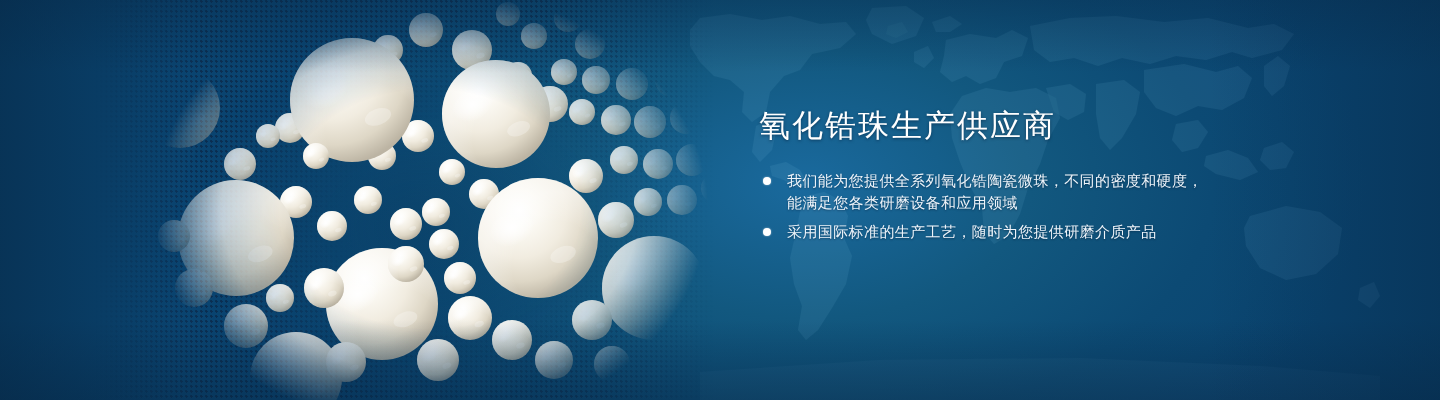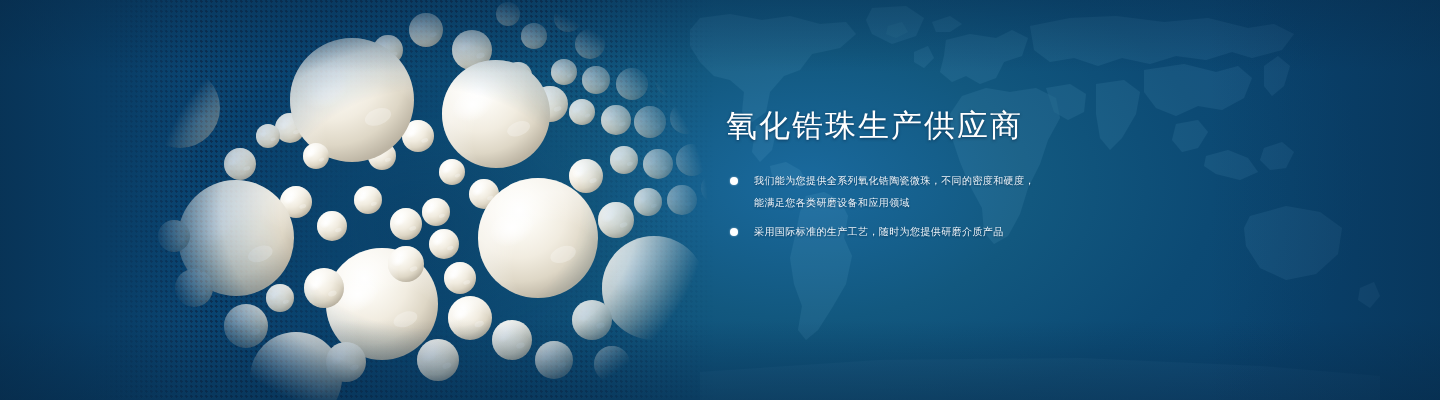"氧化锆珠生产供应商" .copy { left: 726px -> 759px }
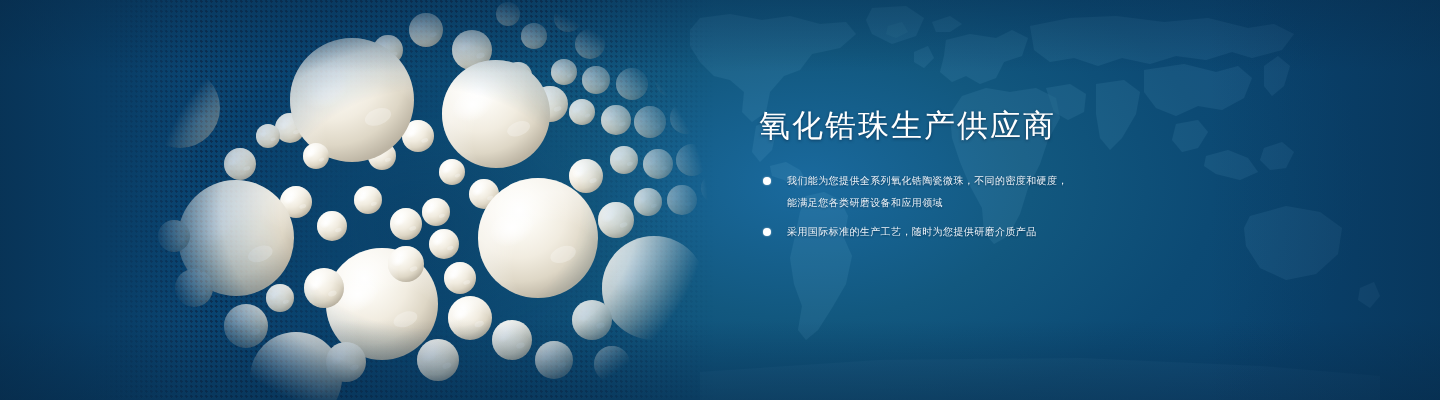"我们能为您提供全系列氧化锆陶瓷微珠，不同的密度和硬度，" .bullet { font-size: 10px -> 15px }
